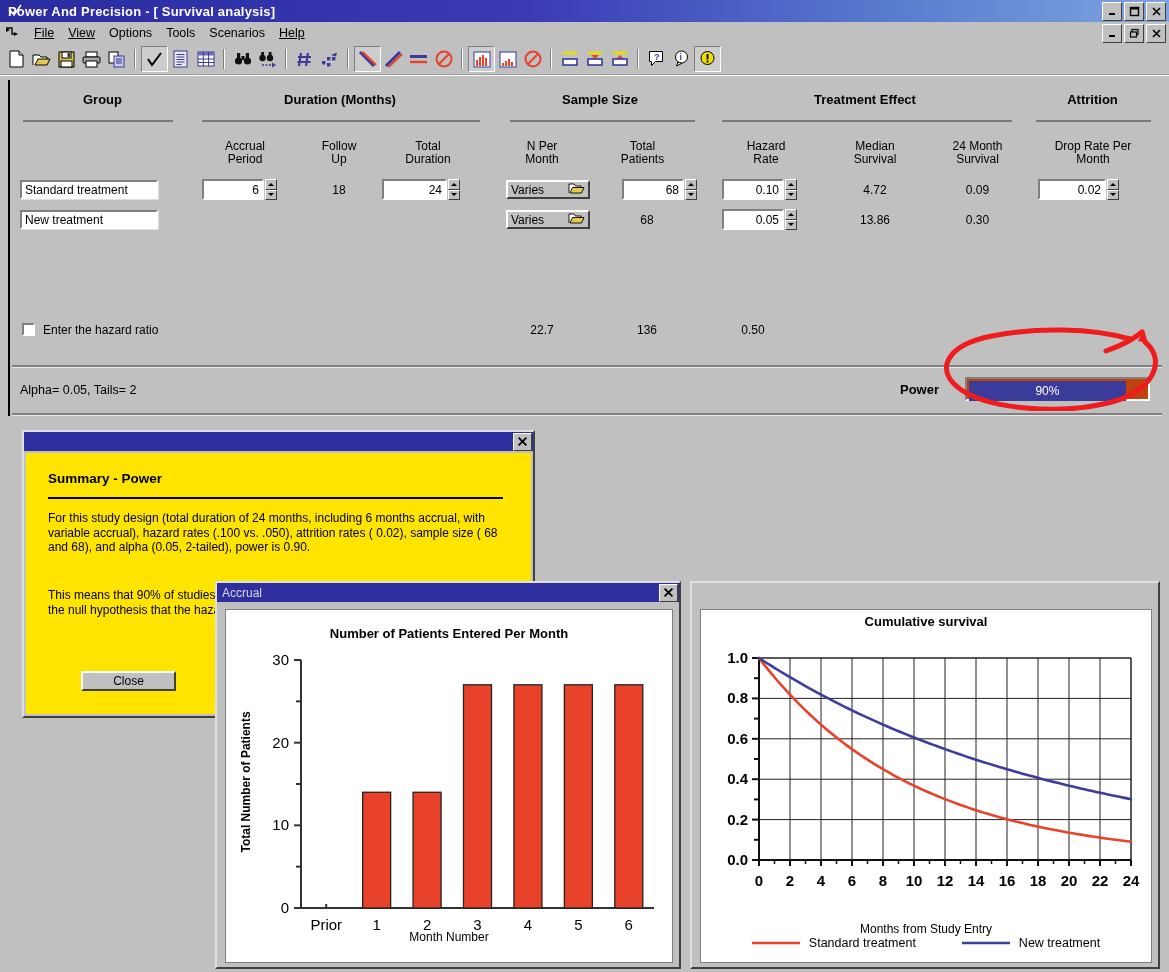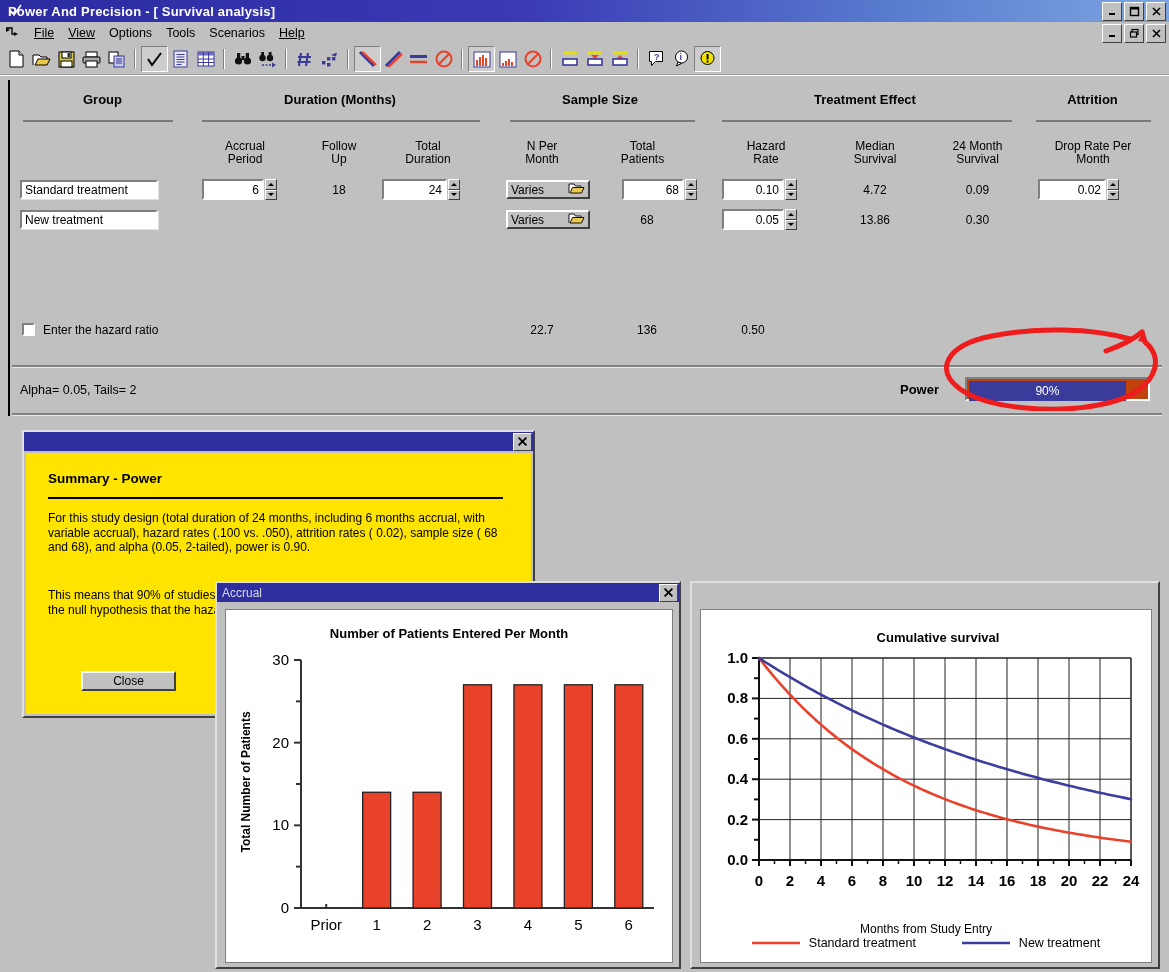"Cumulative survival" div.chart-title { padding-left: 12px -> none; top: 20px -> 4px }
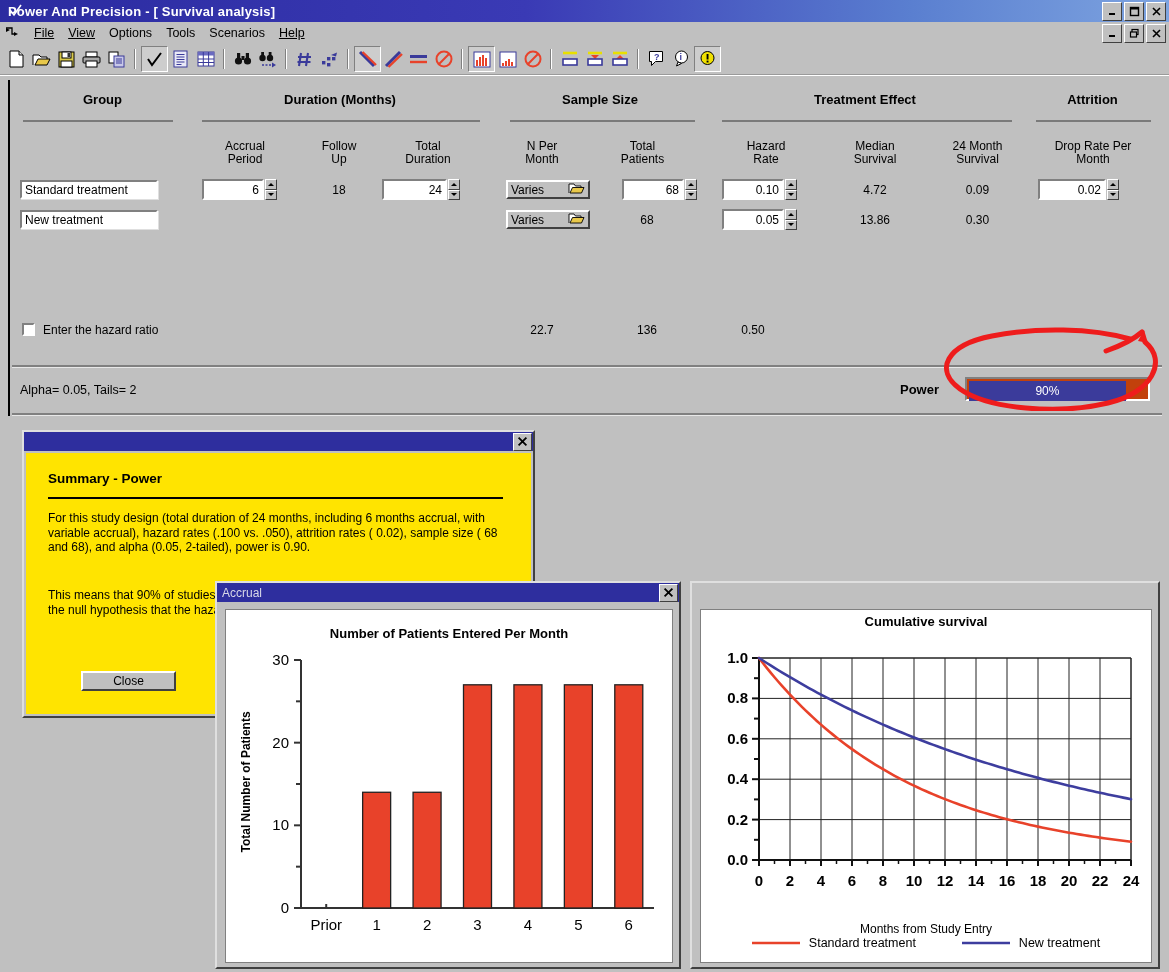"Month Number" div.axlab { html: none -> <div>Month Number</div> }
